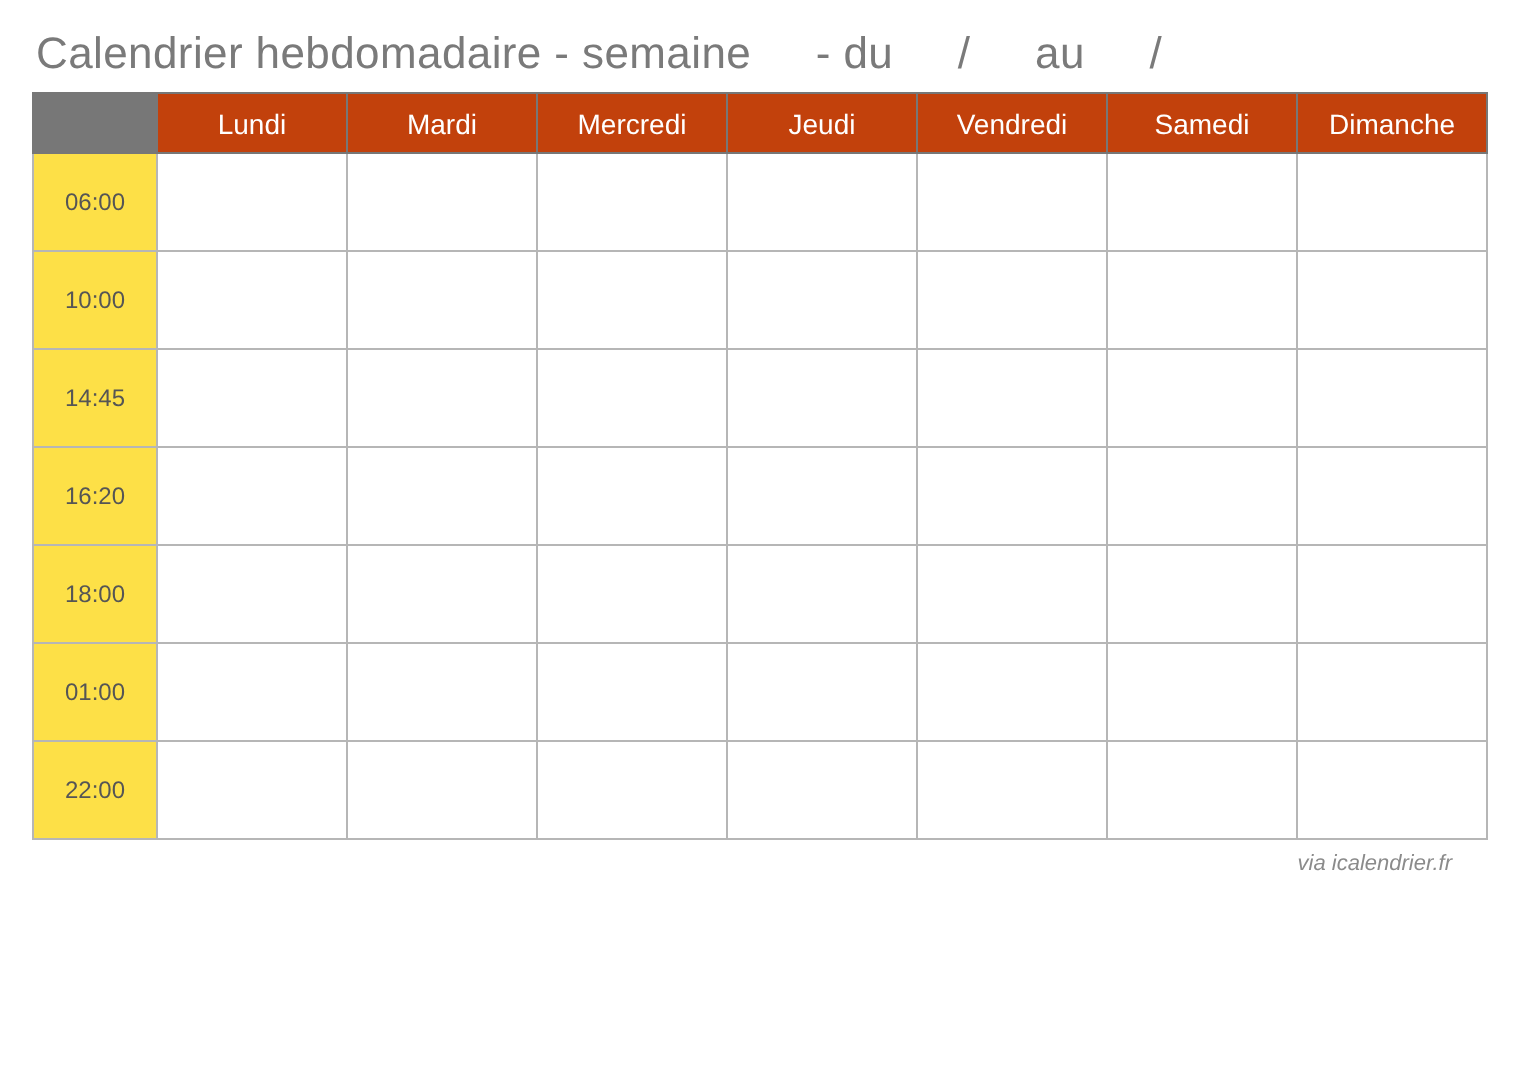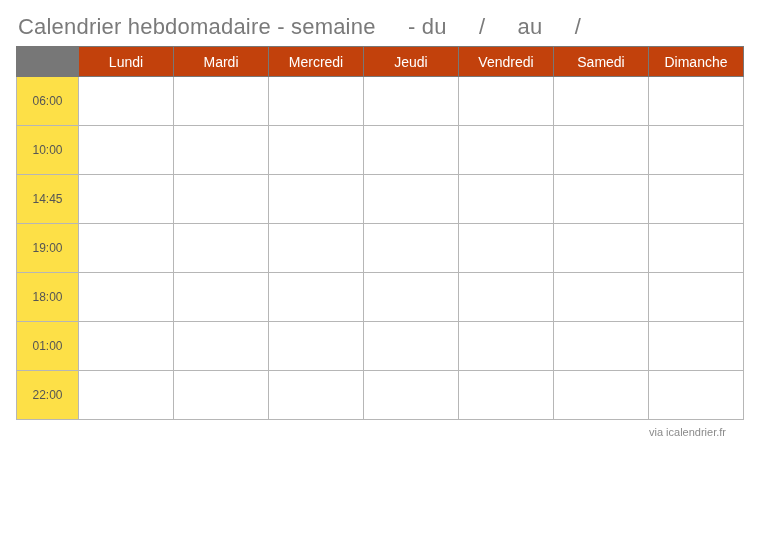"19:00" td.time { text: 19:00 -> 16:20 }
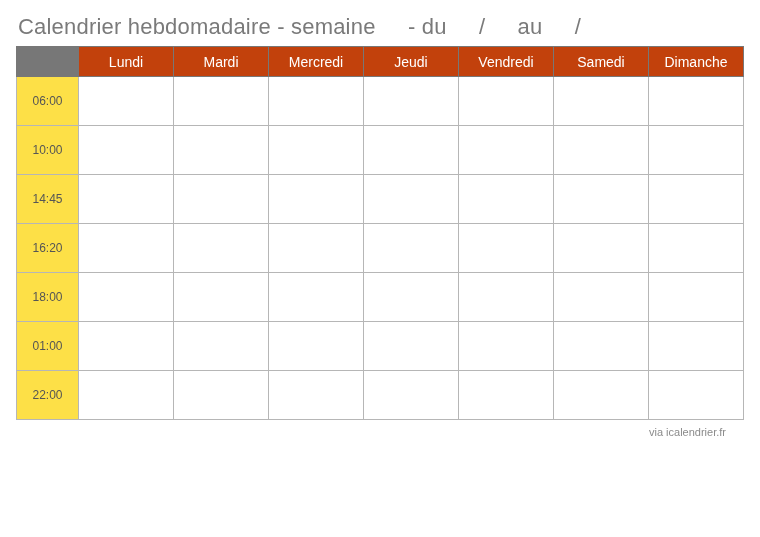"via icalendrier.fr" .footer { font-style: none -> italic }
